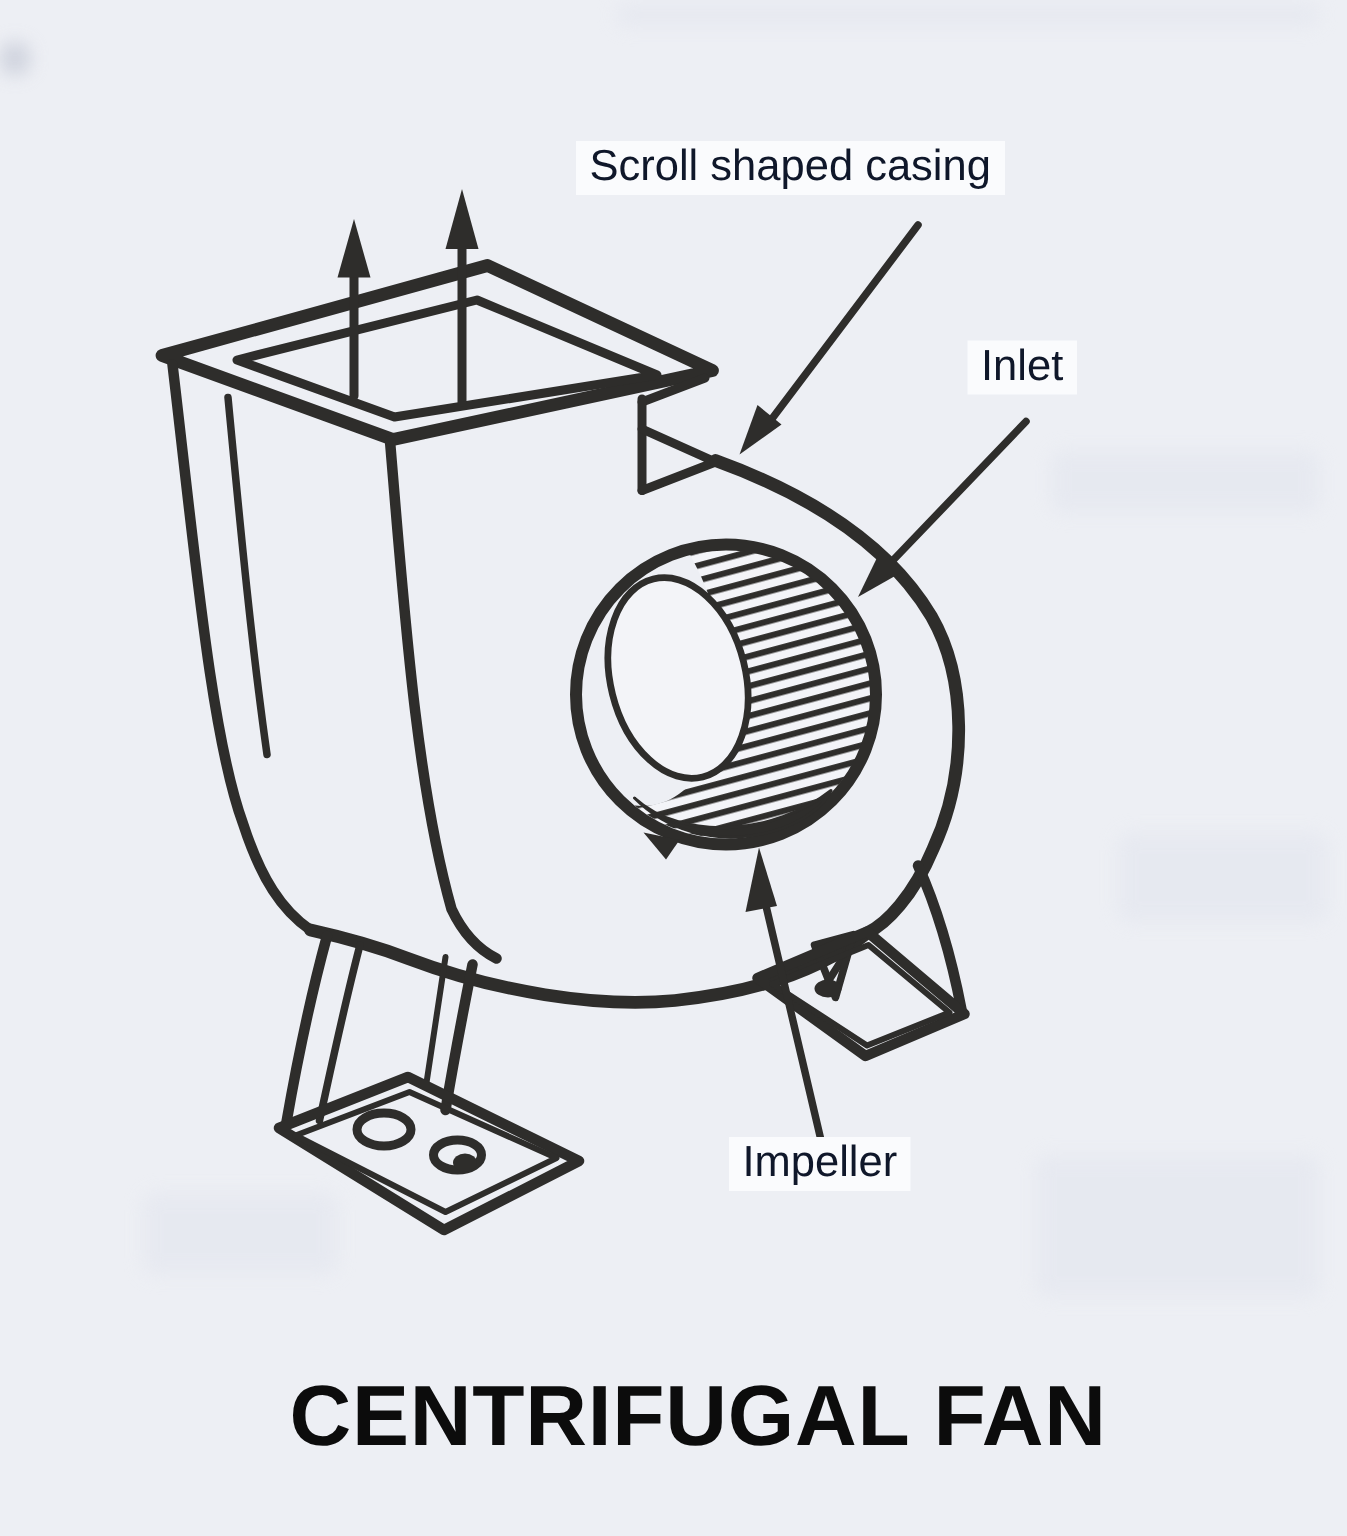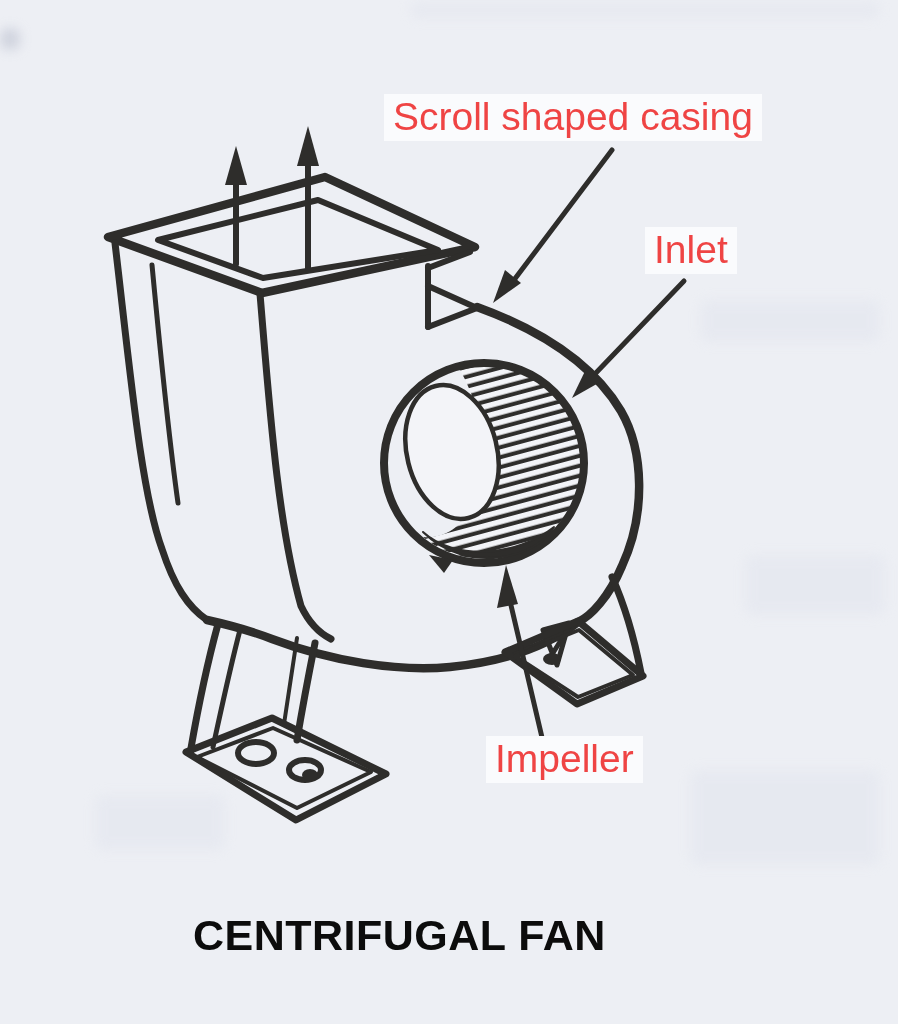"Scroll shaped casing" .lbl { color: #ef4444 -> #0f172a; font-size: 39px -> 29px }
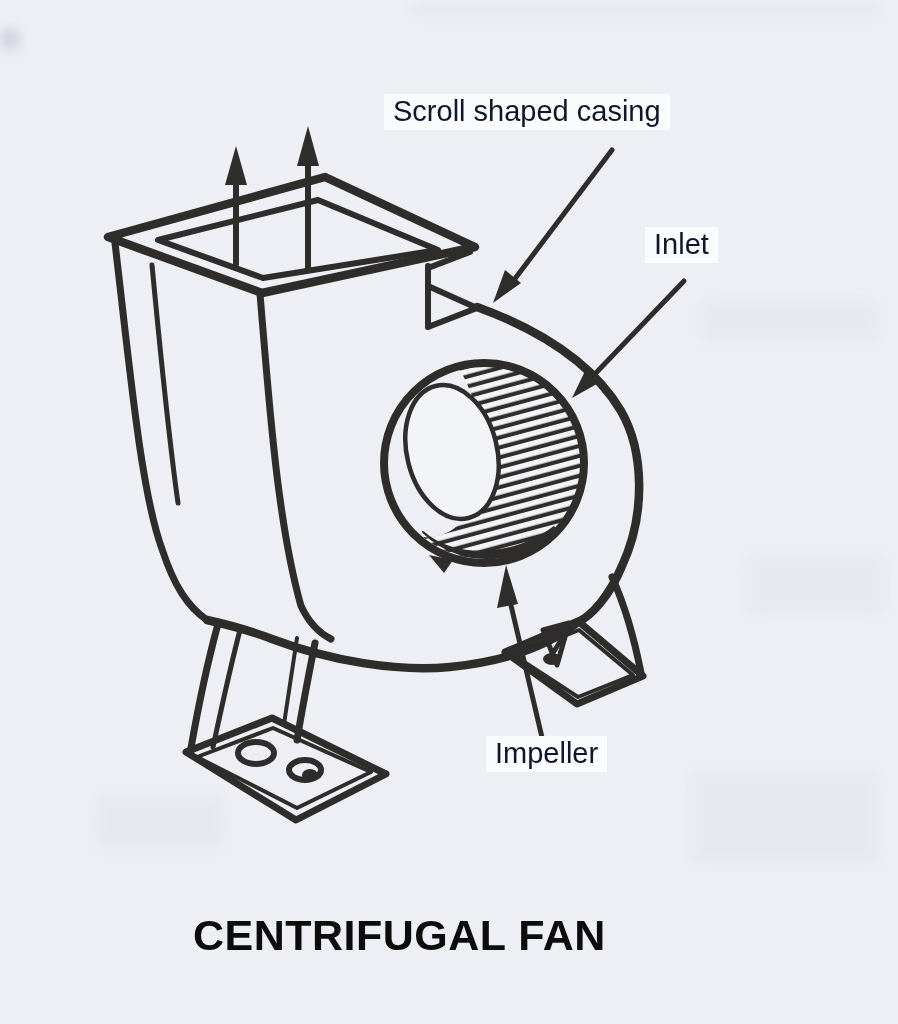"Impeller" div.lbl { top: 736px -> 758px }
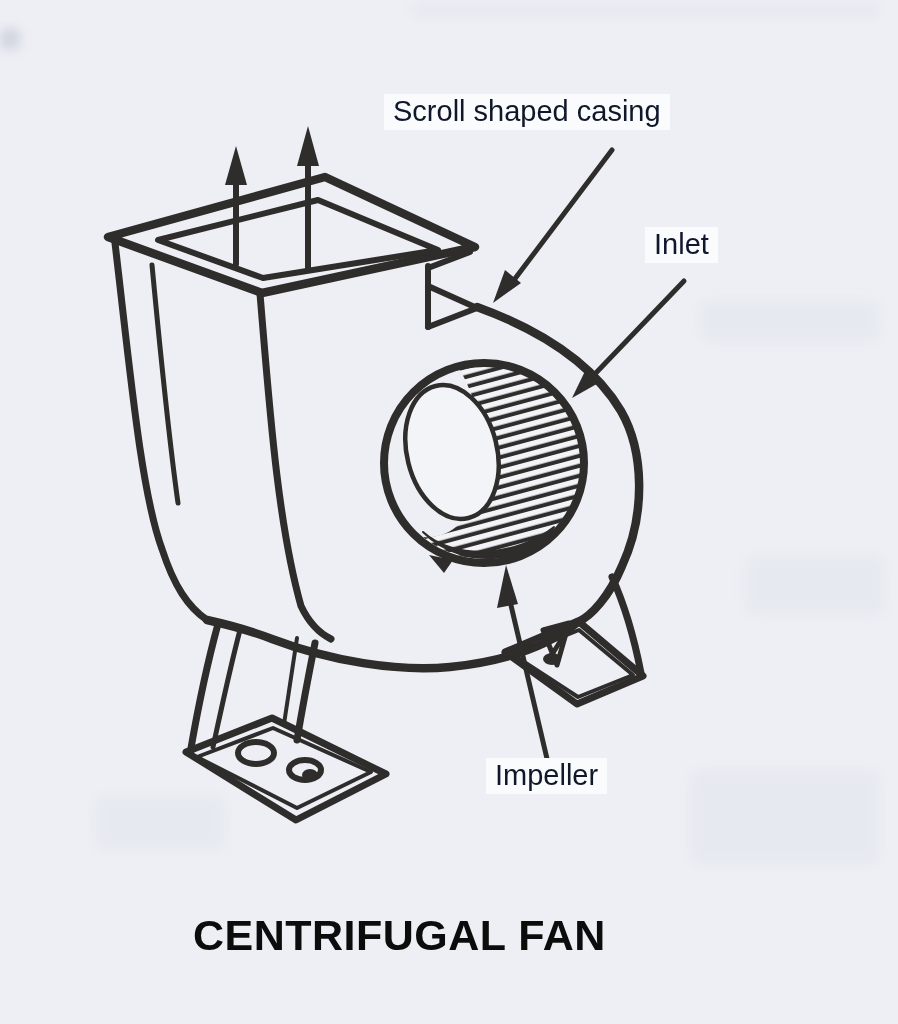"CENTRIFUGAL FAN" #caption { font-size: 43px -> 57px }
